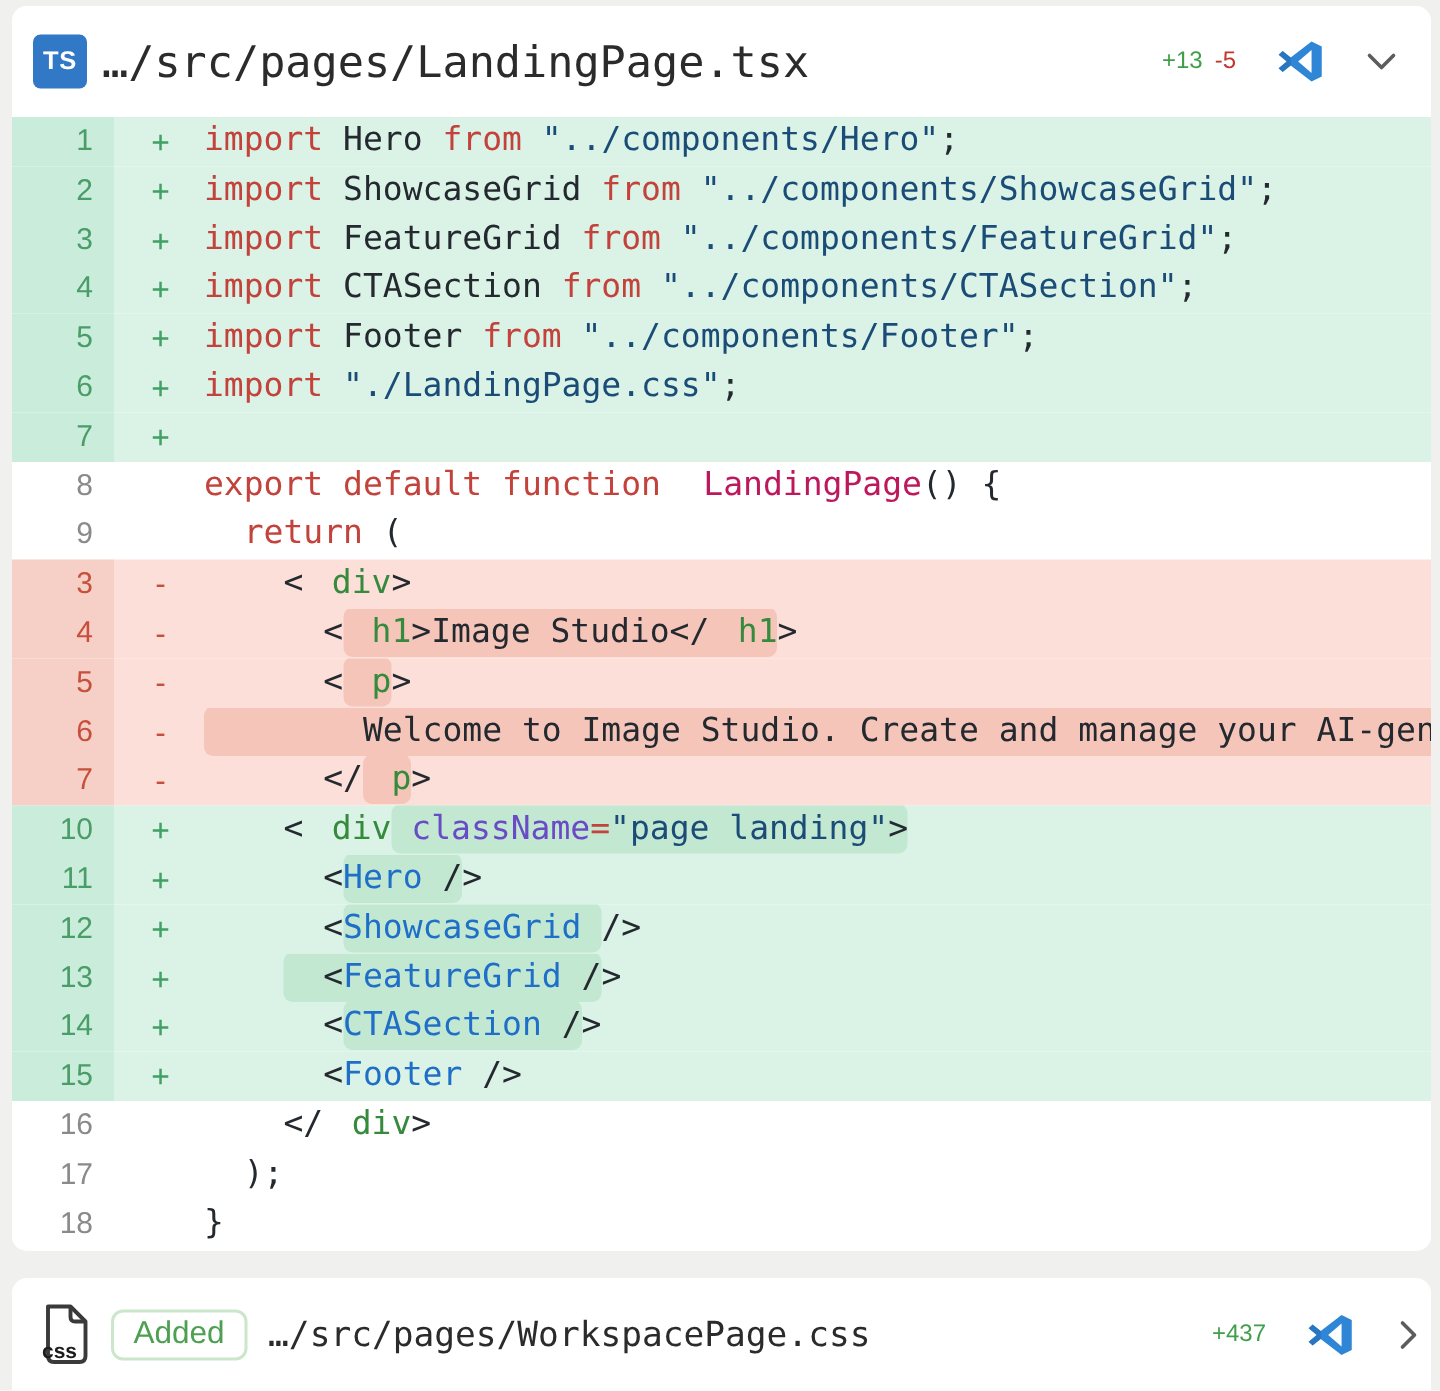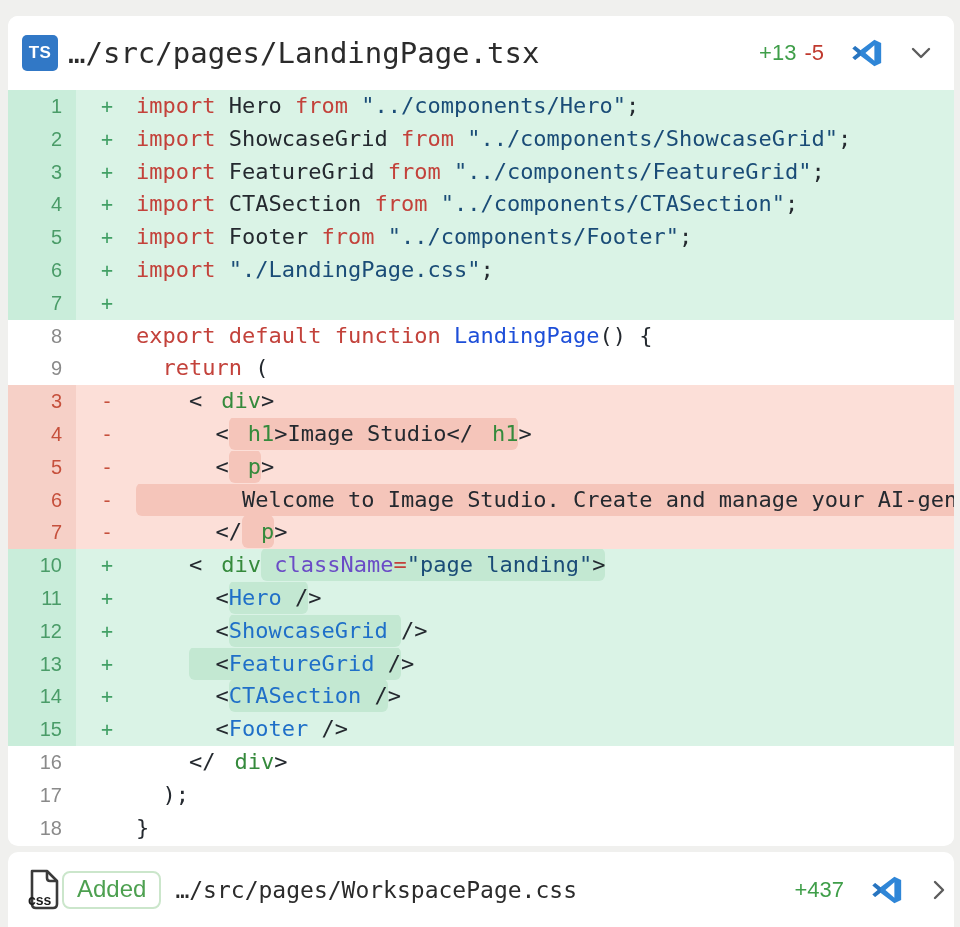"TS" #diff-card { top: 16px -> 4px }
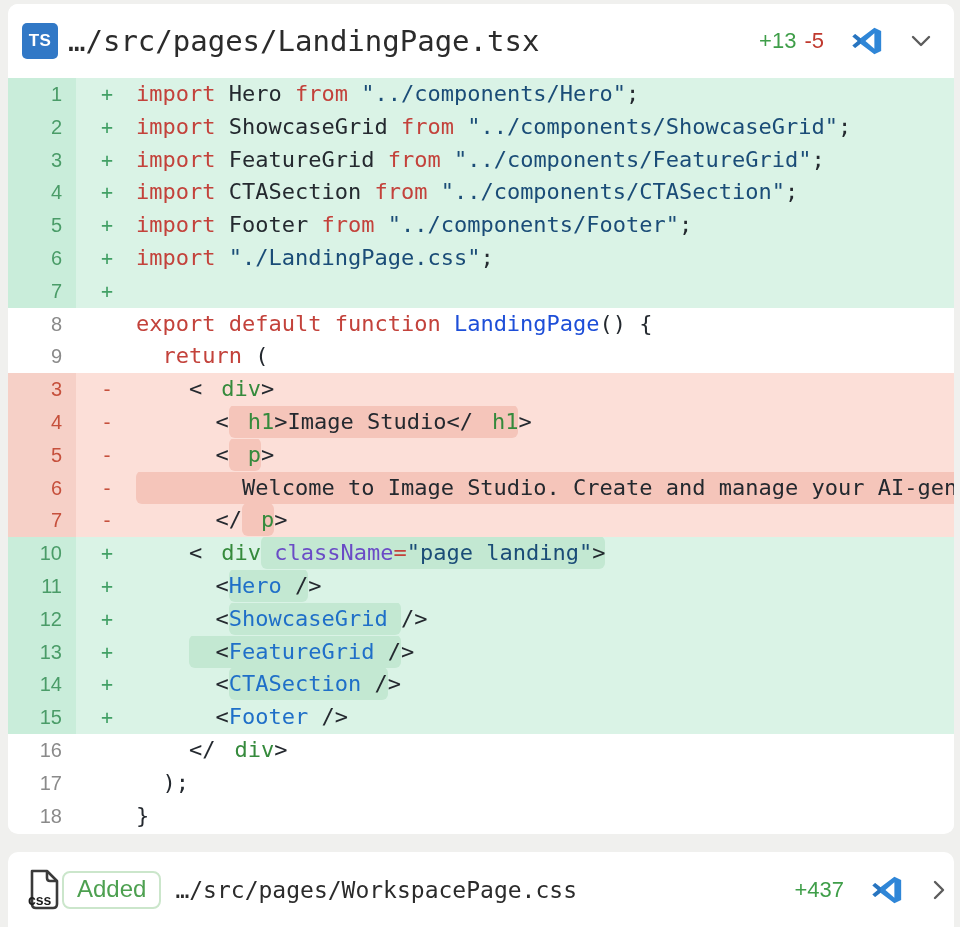"+13 -5" .stats { font-size: 22px -> 16px }
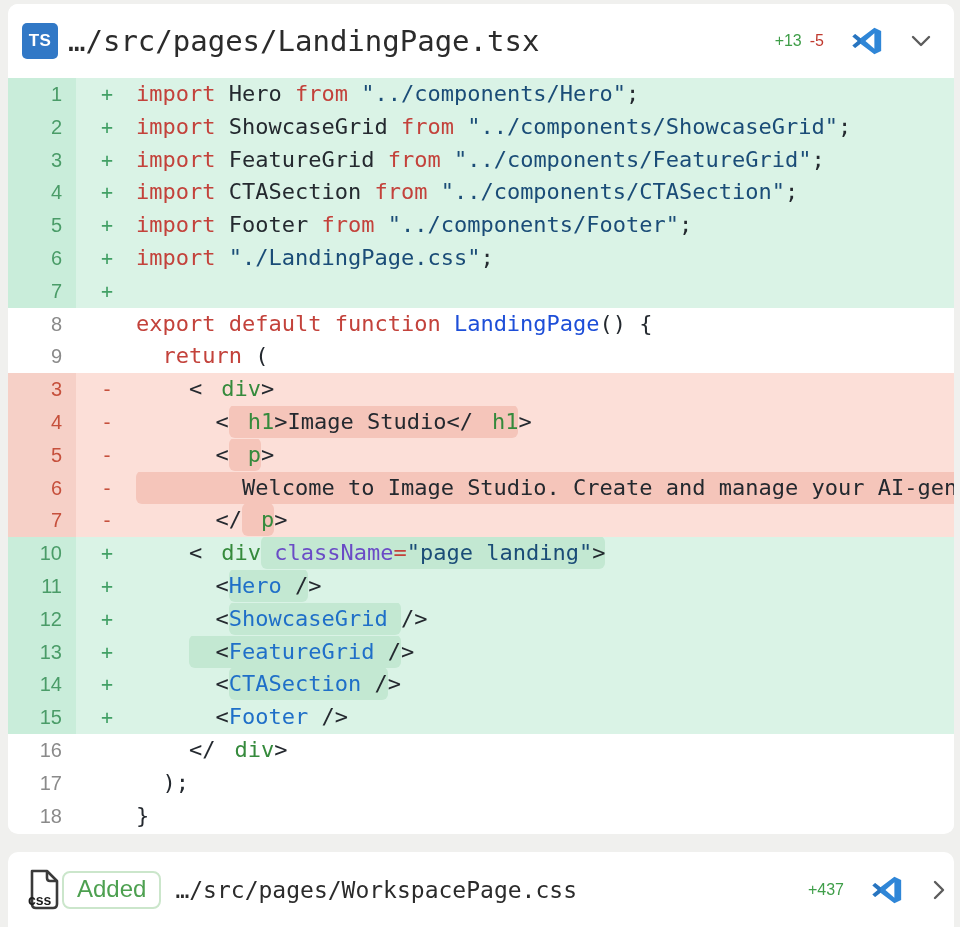"LandingPage" .tk-f { color: #1d4ed8 -> #be185d; margin-left: none -> 15px }
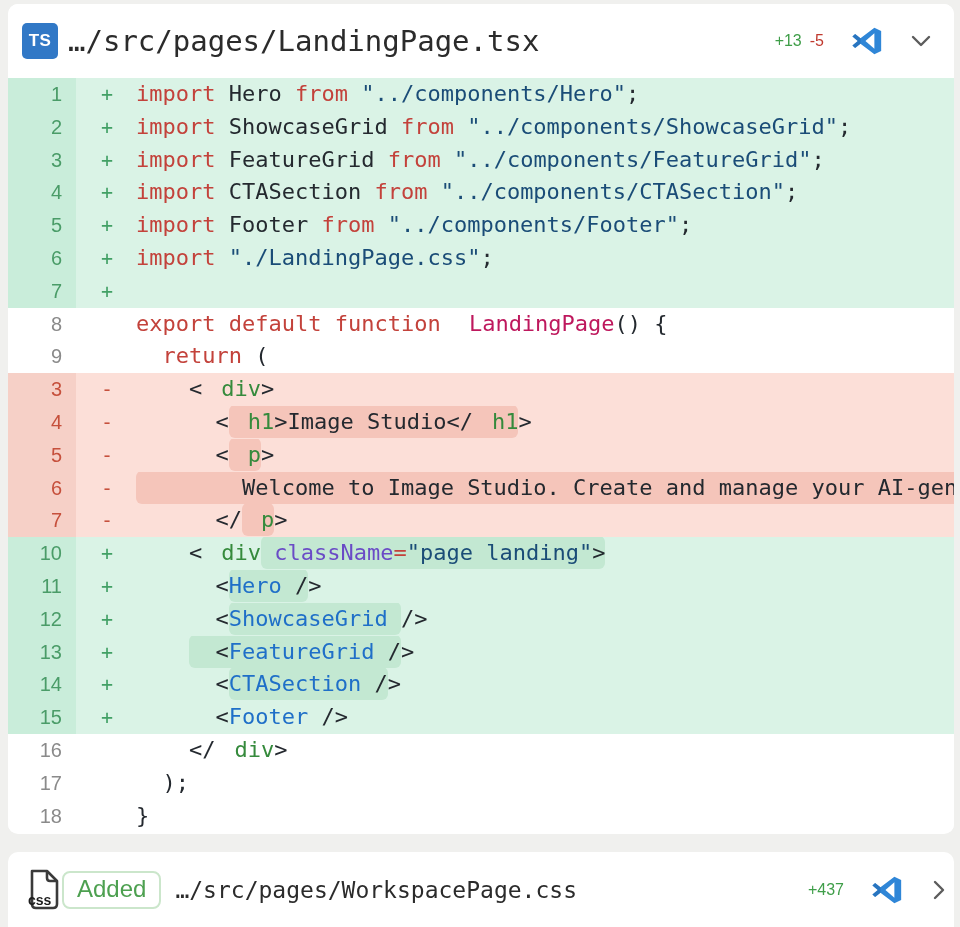"Added" .badge { font-size: 24px -> 21px; margin-left: none -> 12px }
